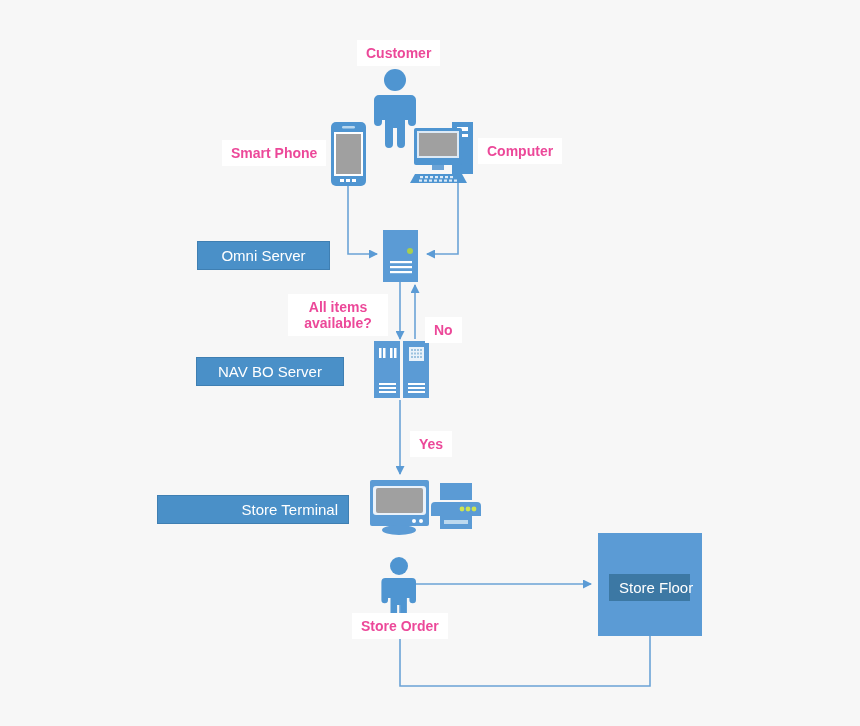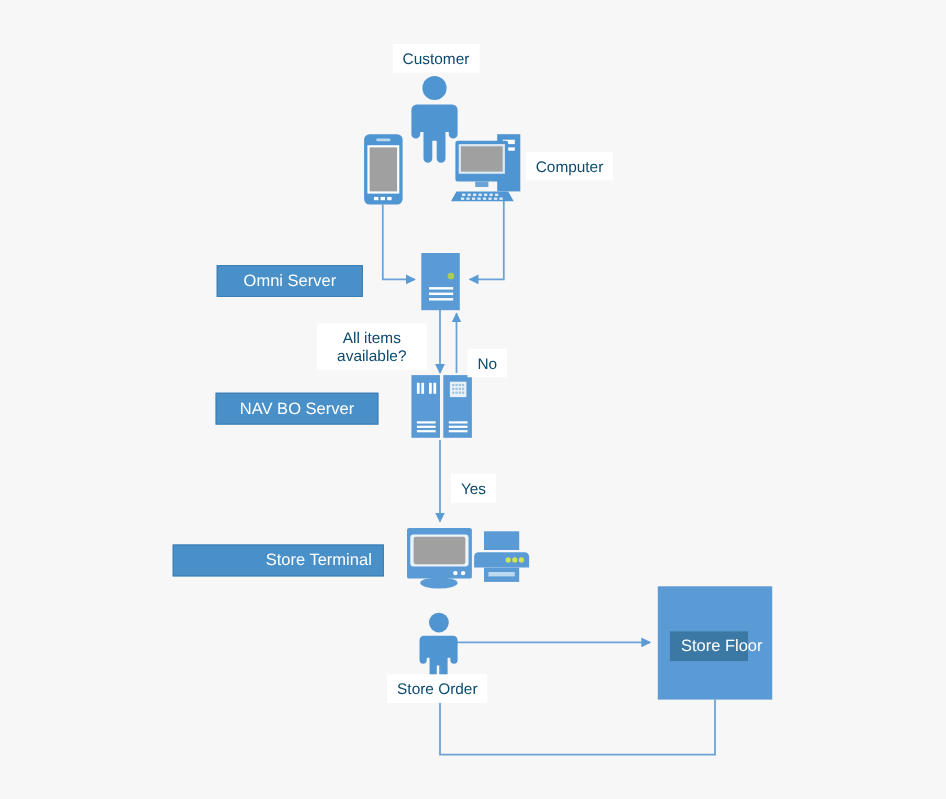"Customer" .lbl-white { color: #0c4a6e -> #ec4899; font-weight: normal -> bold }
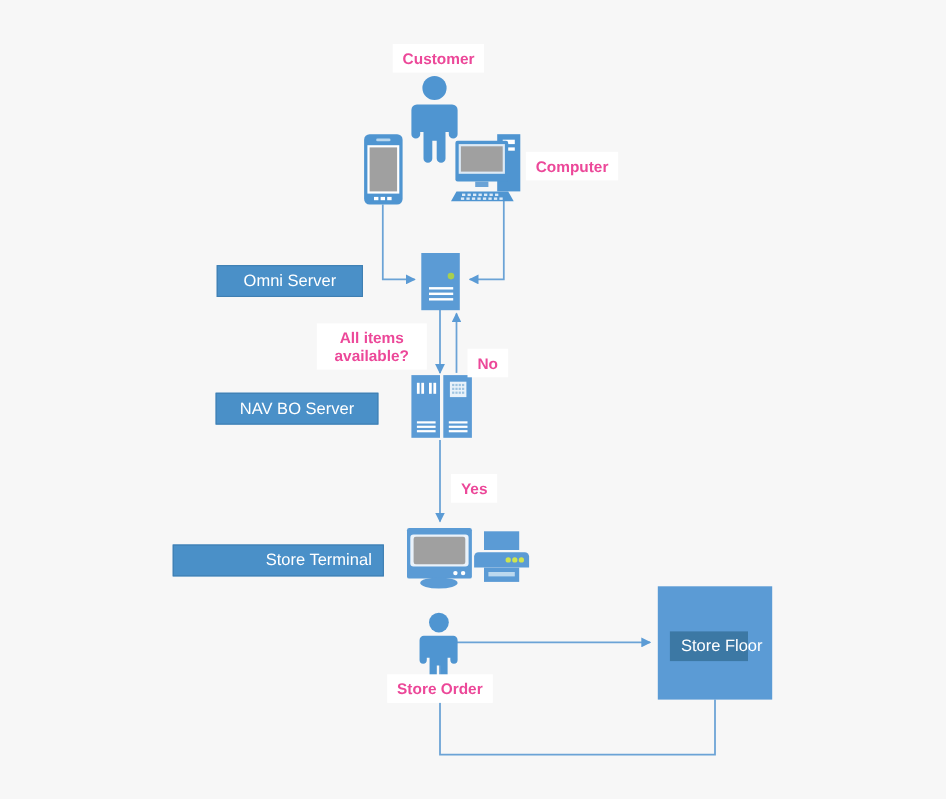"Smart Phone" div.lbl { html: none -> <div>Smart Phone</div> }
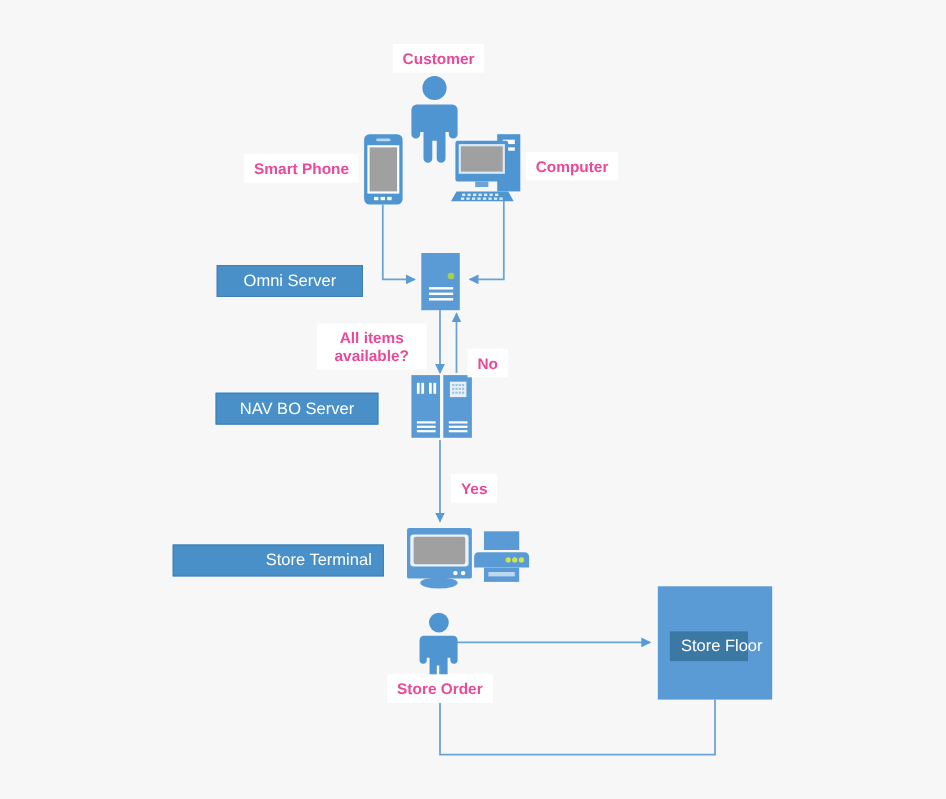"Store Floor" div.lbl { width: 71px -> 81px }
